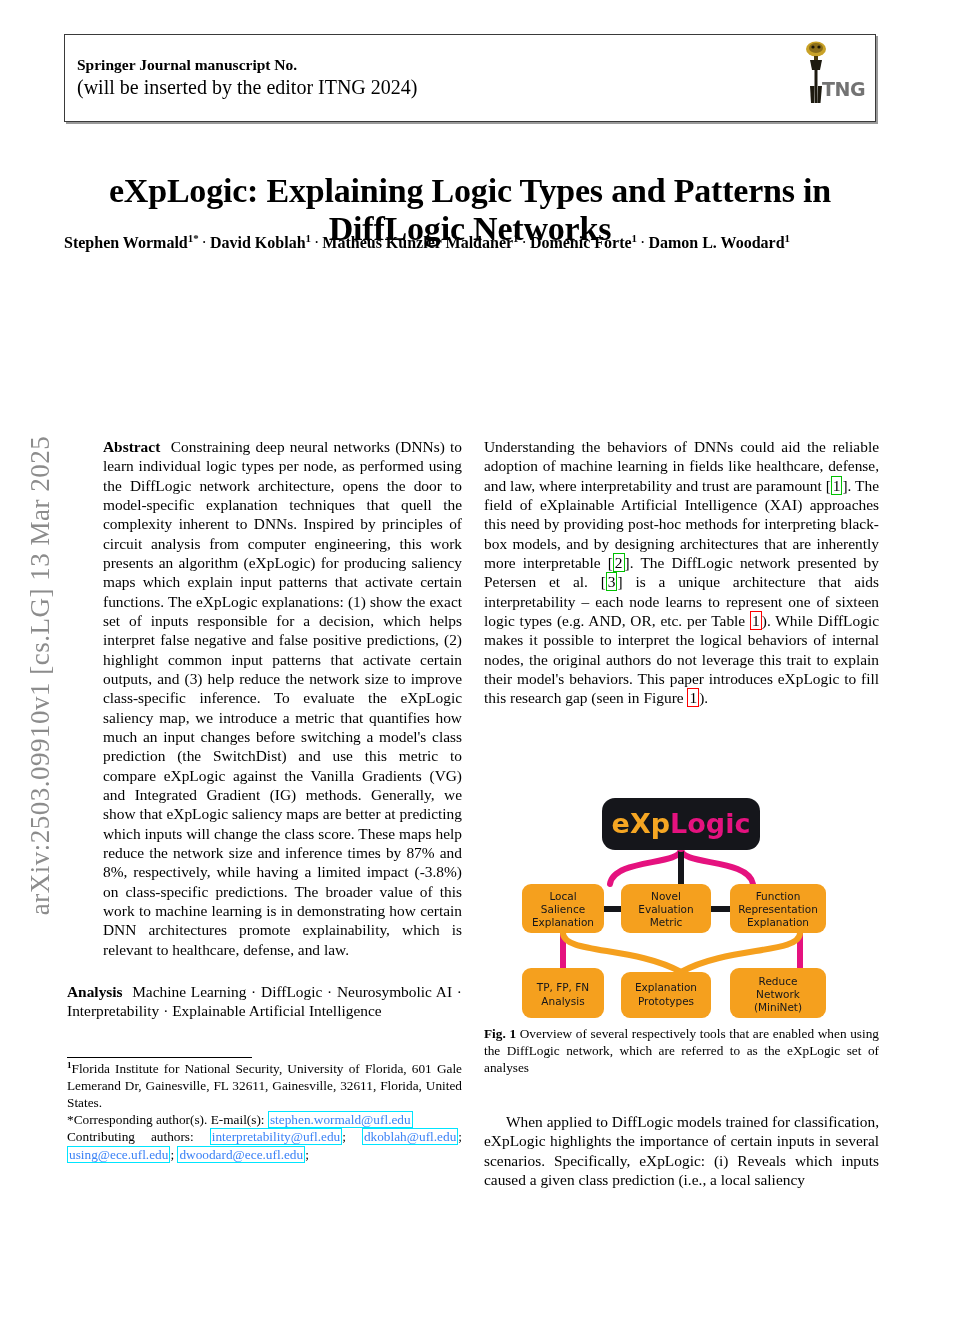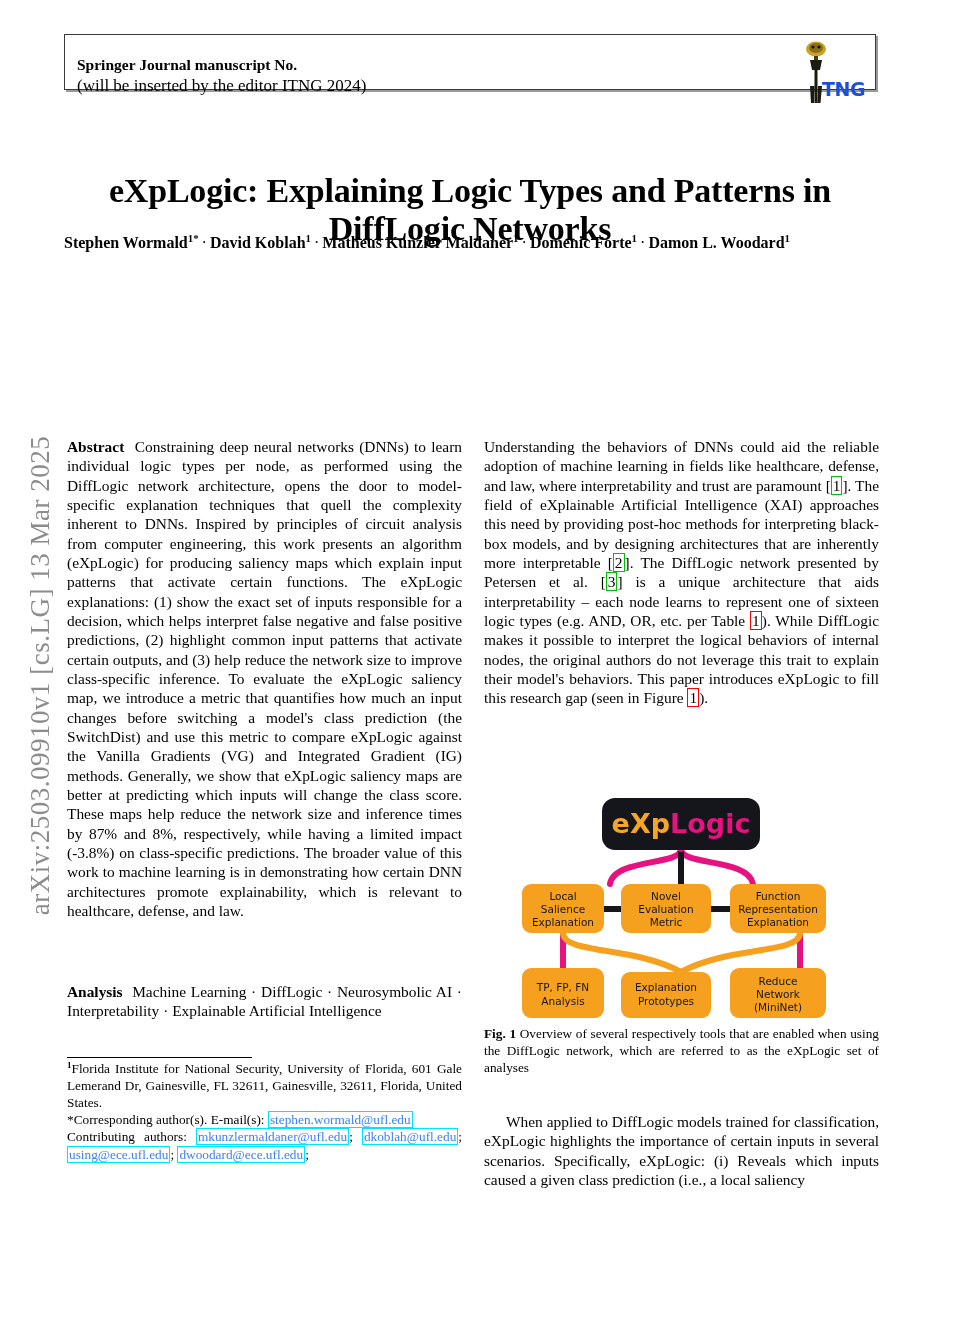"Springer Journal manuscript No." #journal-header { height: 56px -> 88px }
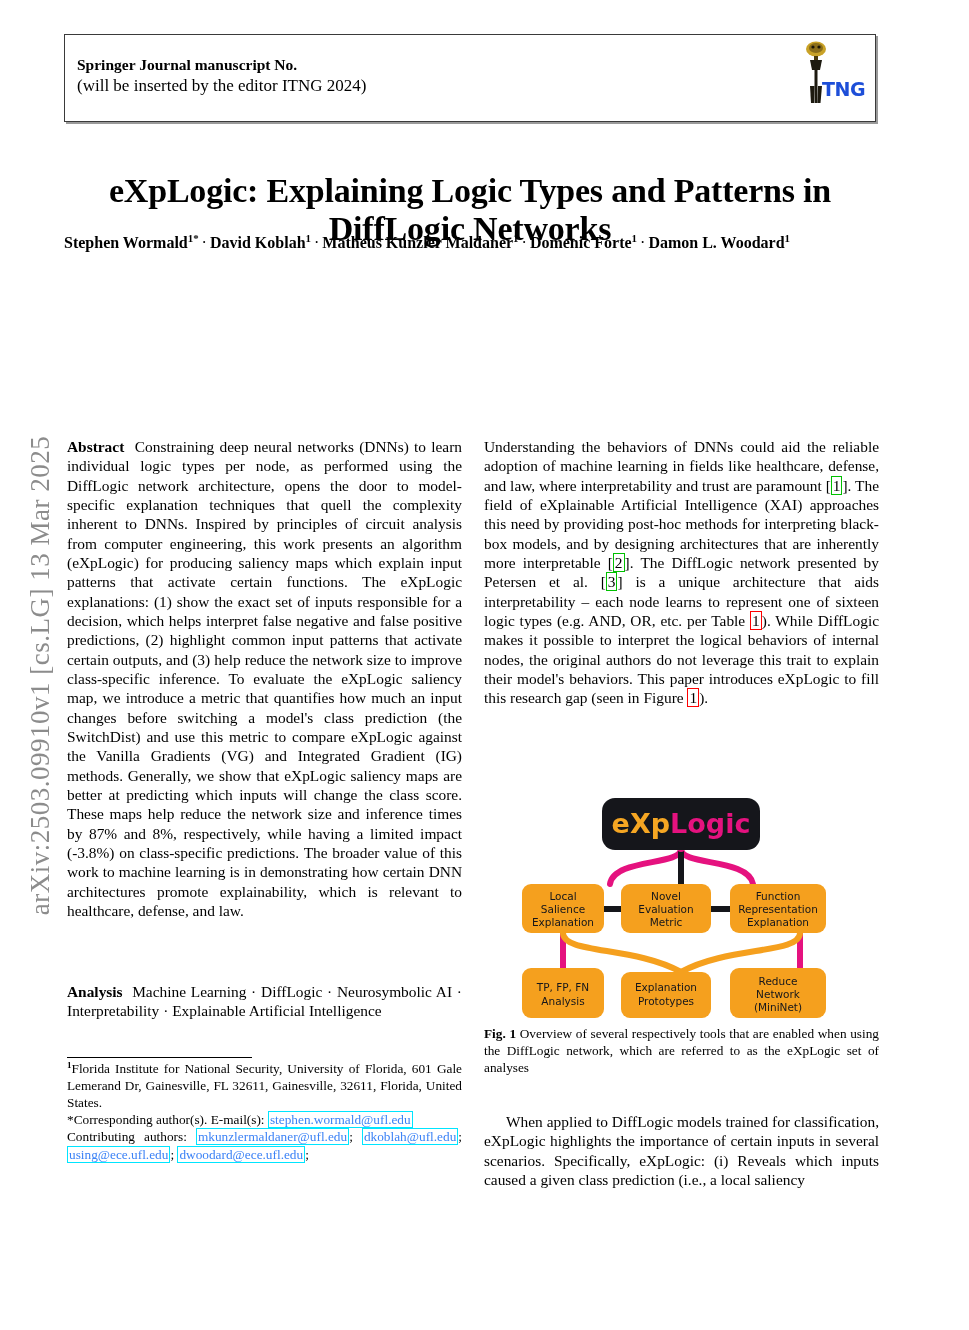"(will be inserted by the" .hdr-line2 { font-size: 17px -> 20px }
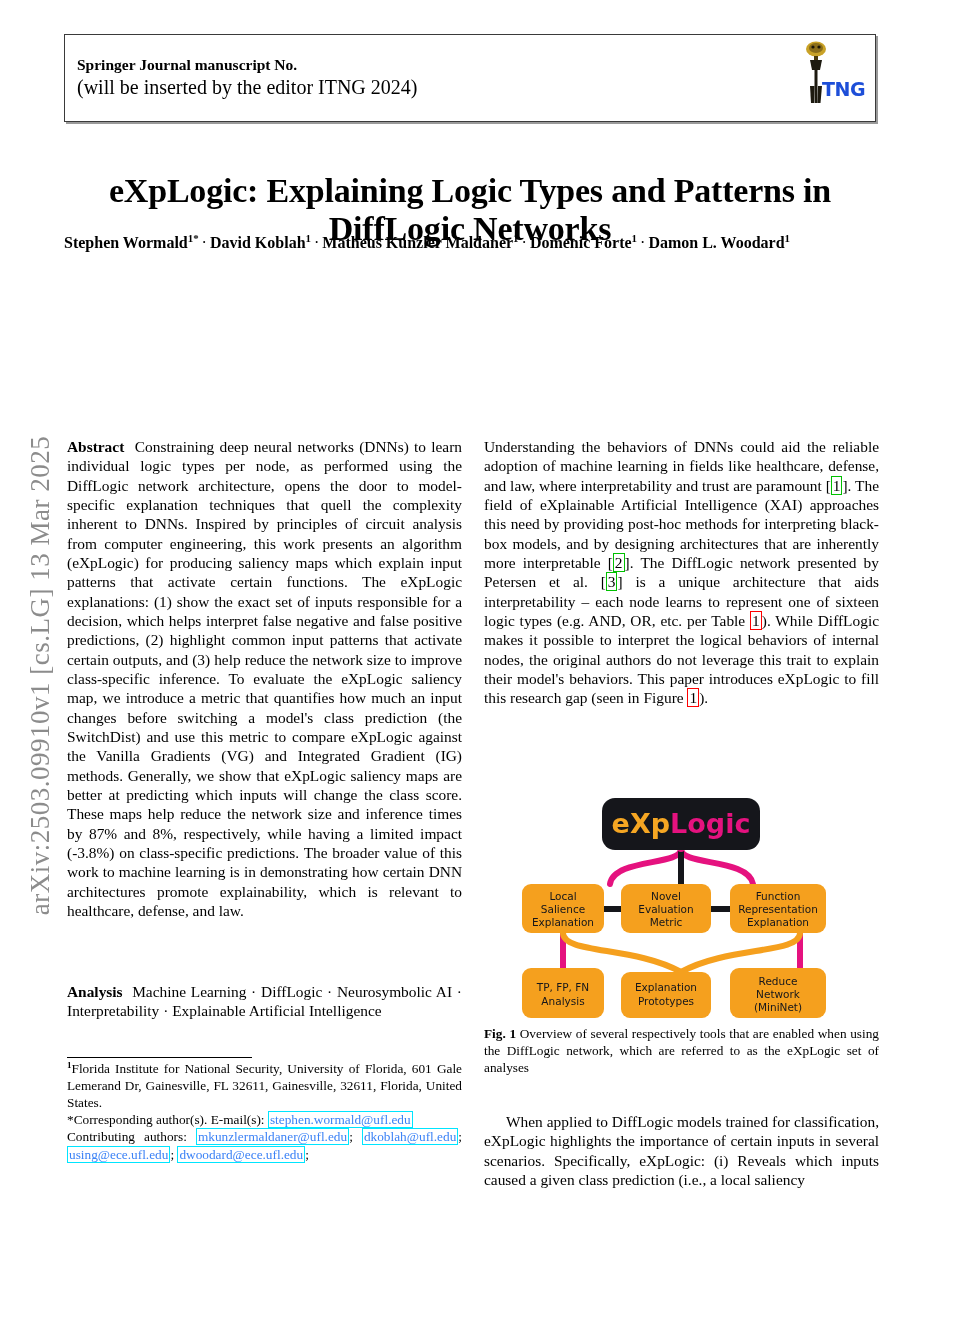"TNG" #tng-logo .tng-word { color: #1d4ed8 -> #737373 }
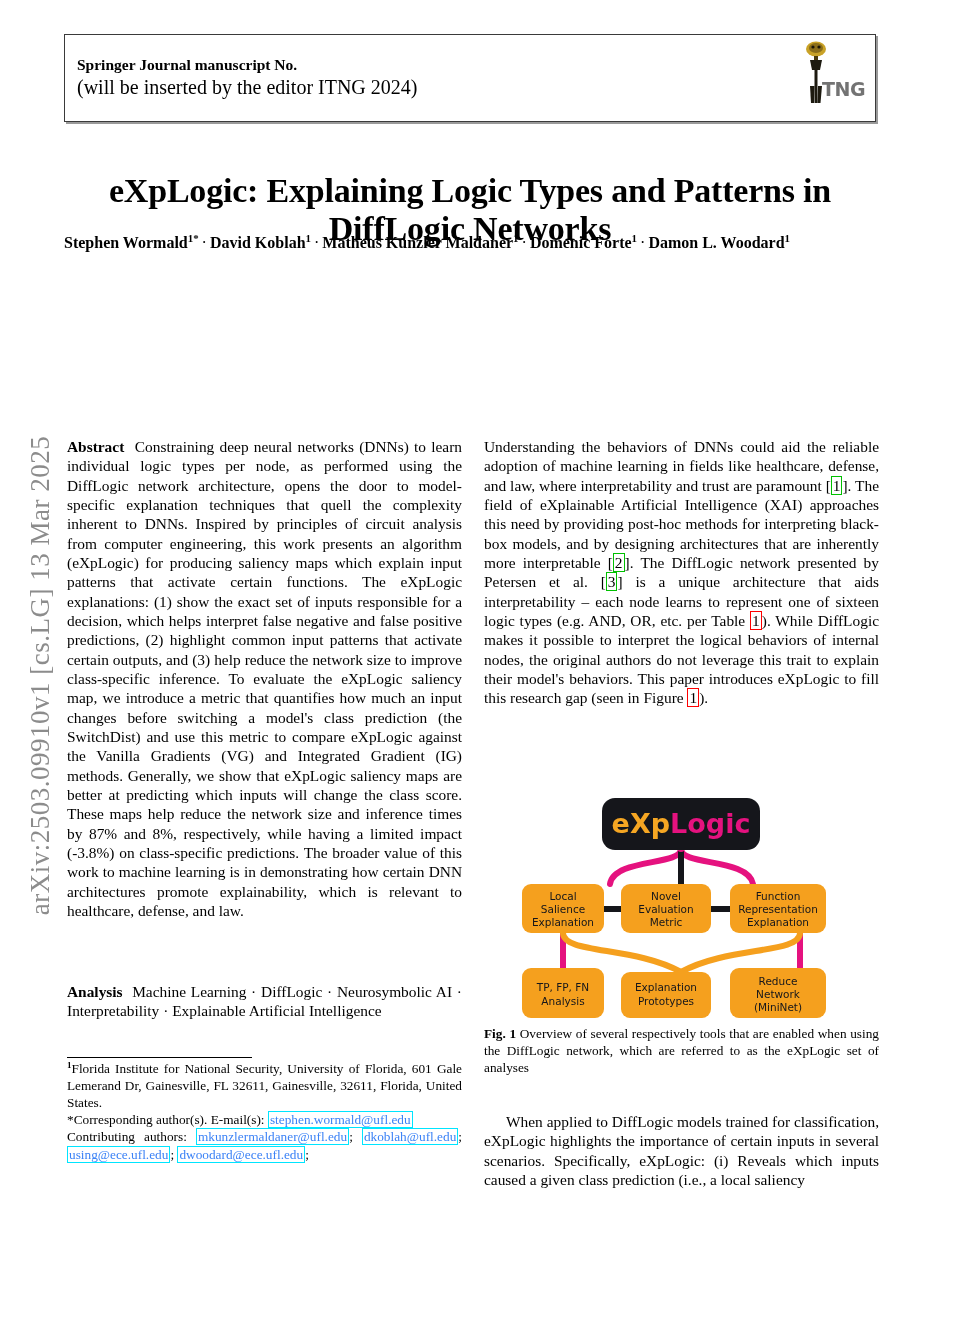"Abstract Constraining deep neural" #abstract-block { margin-left: none -> 36px }
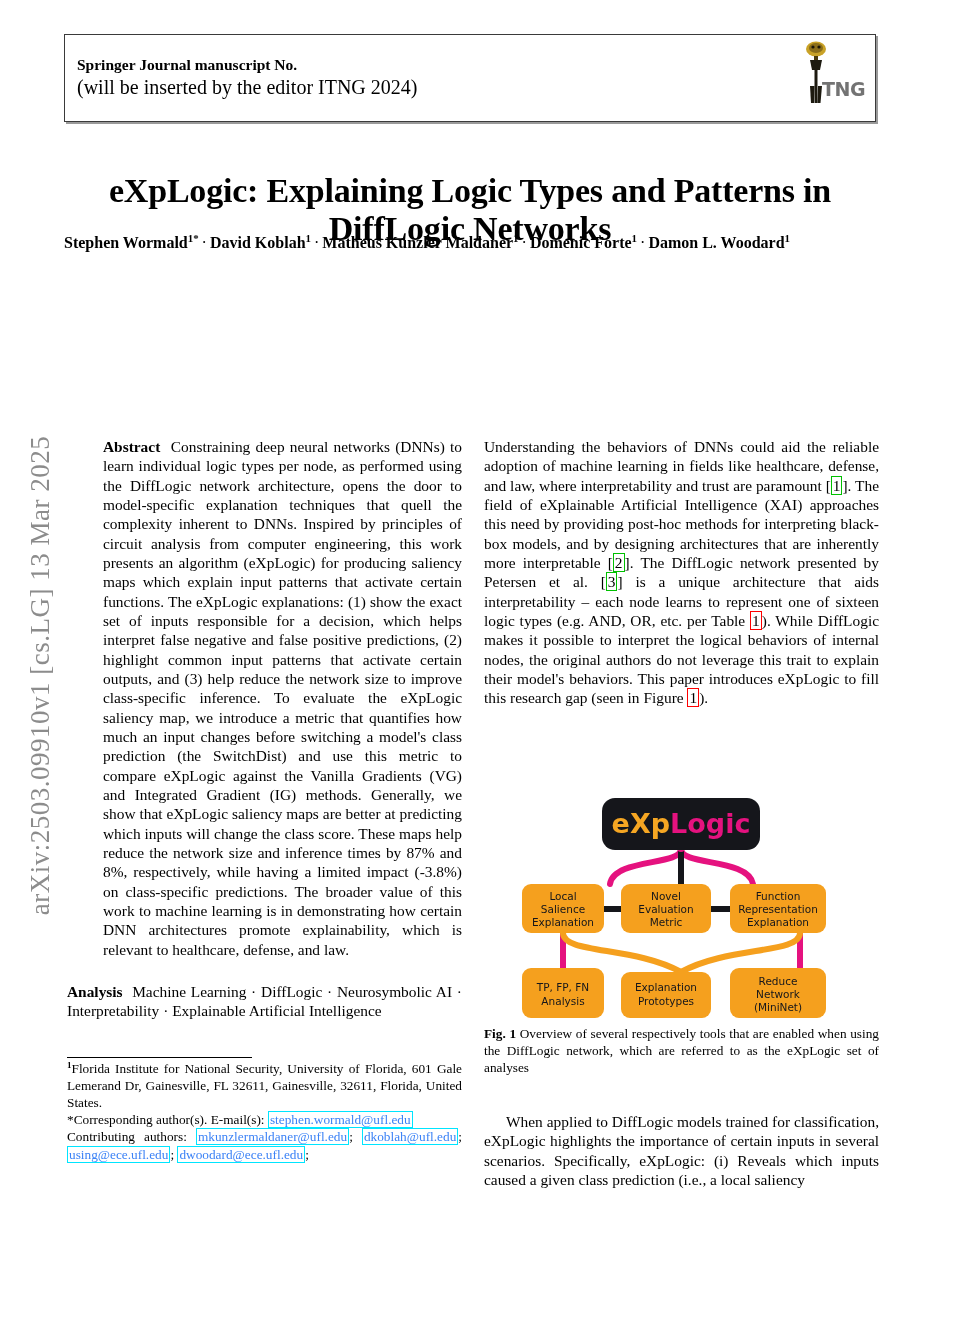"mkunzlermaldaner@ufl.edu" a.mail-link { text: mkunzlermaldaner@ufl.edu -> interpretability@ufl.edu }
